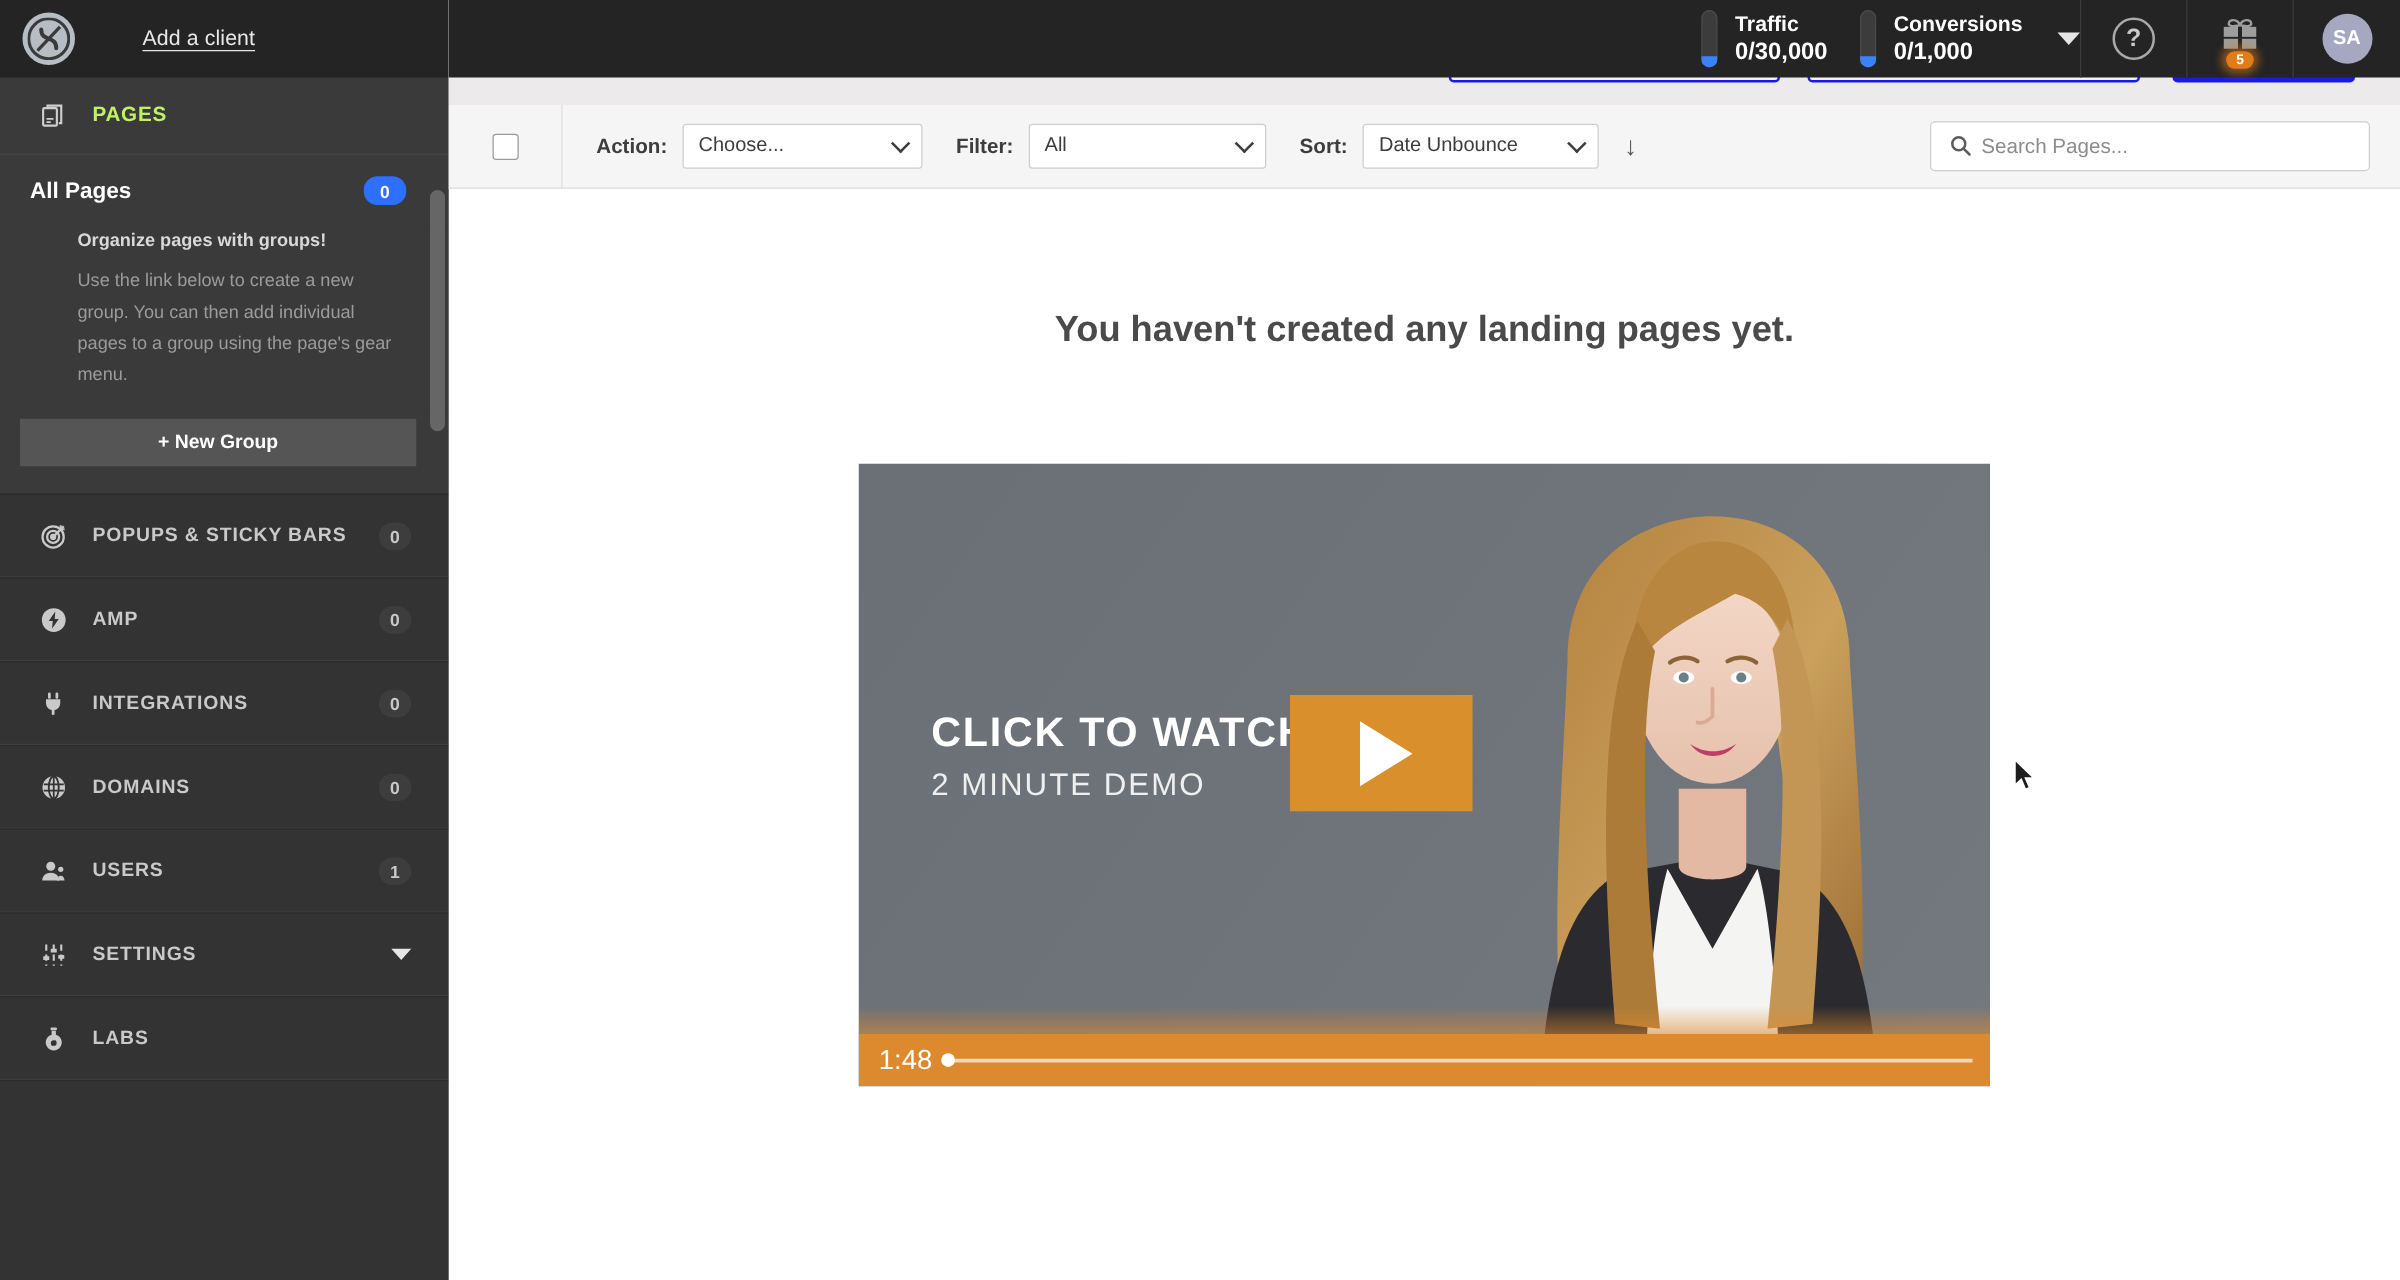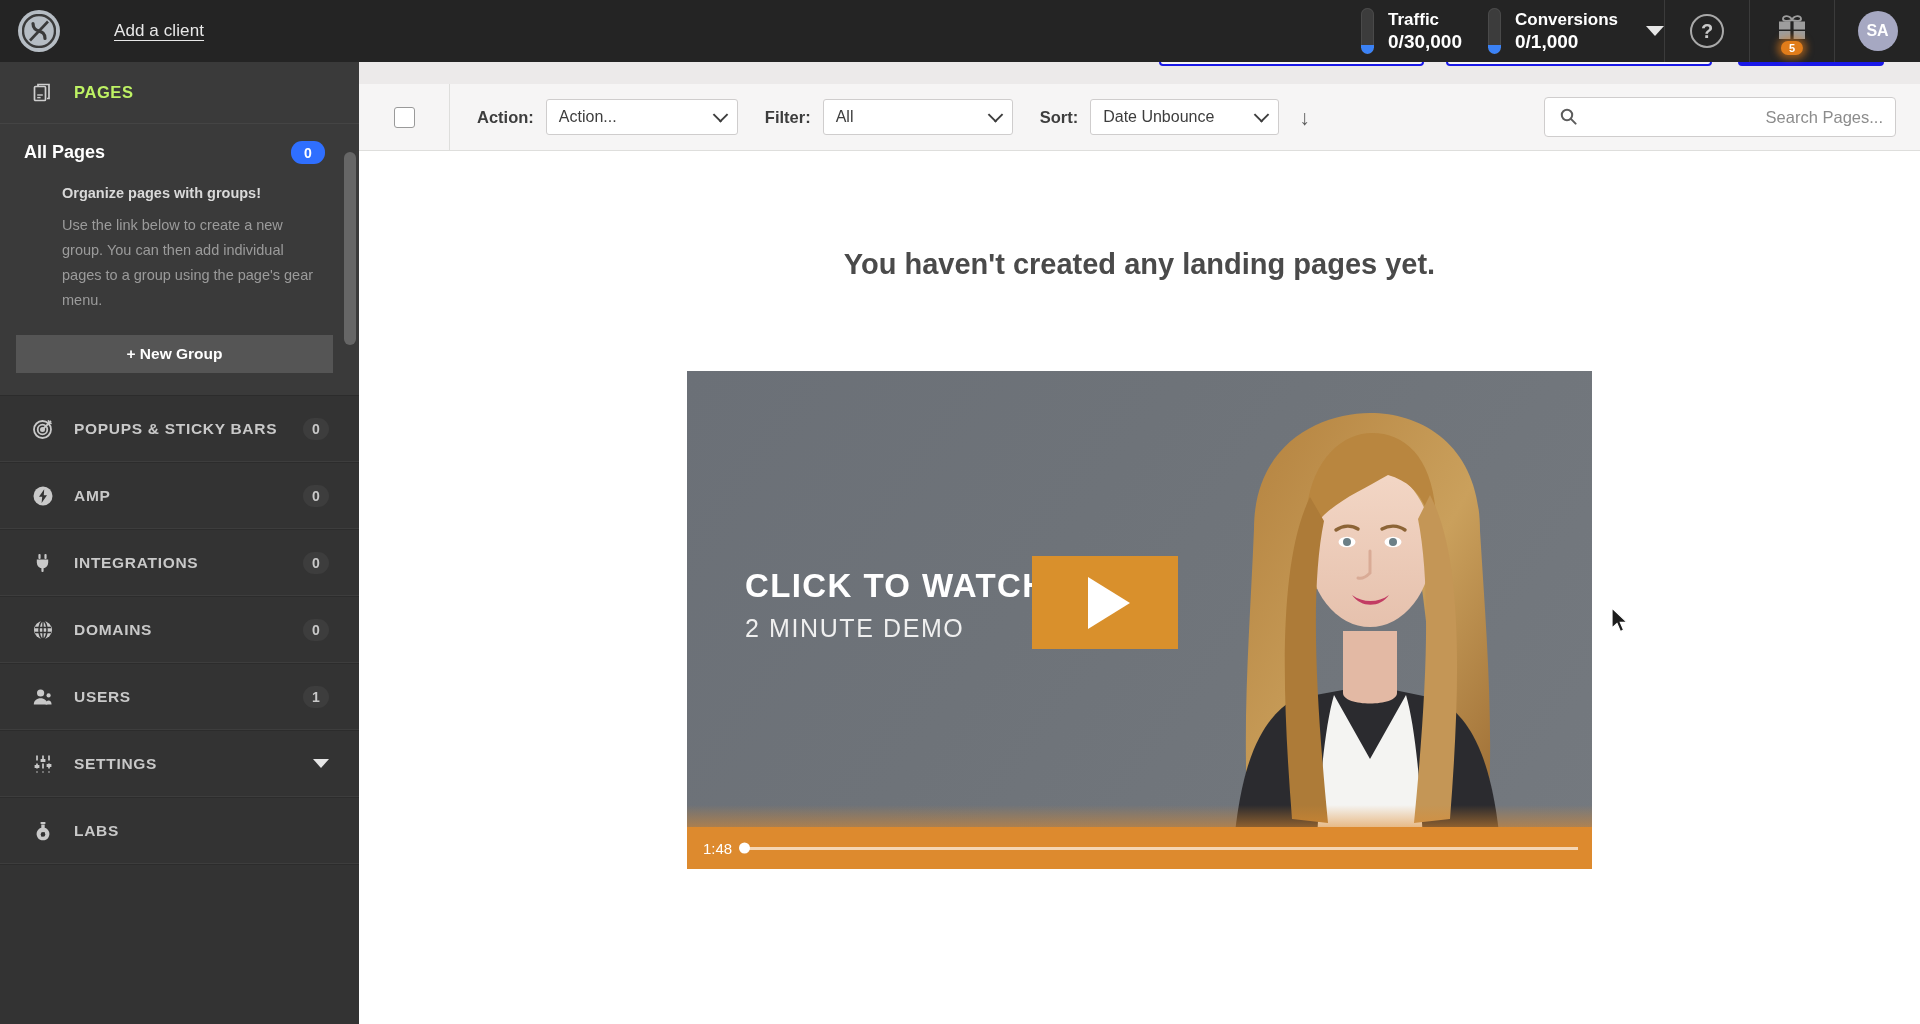"Action..." span { text: Action -> Choose }
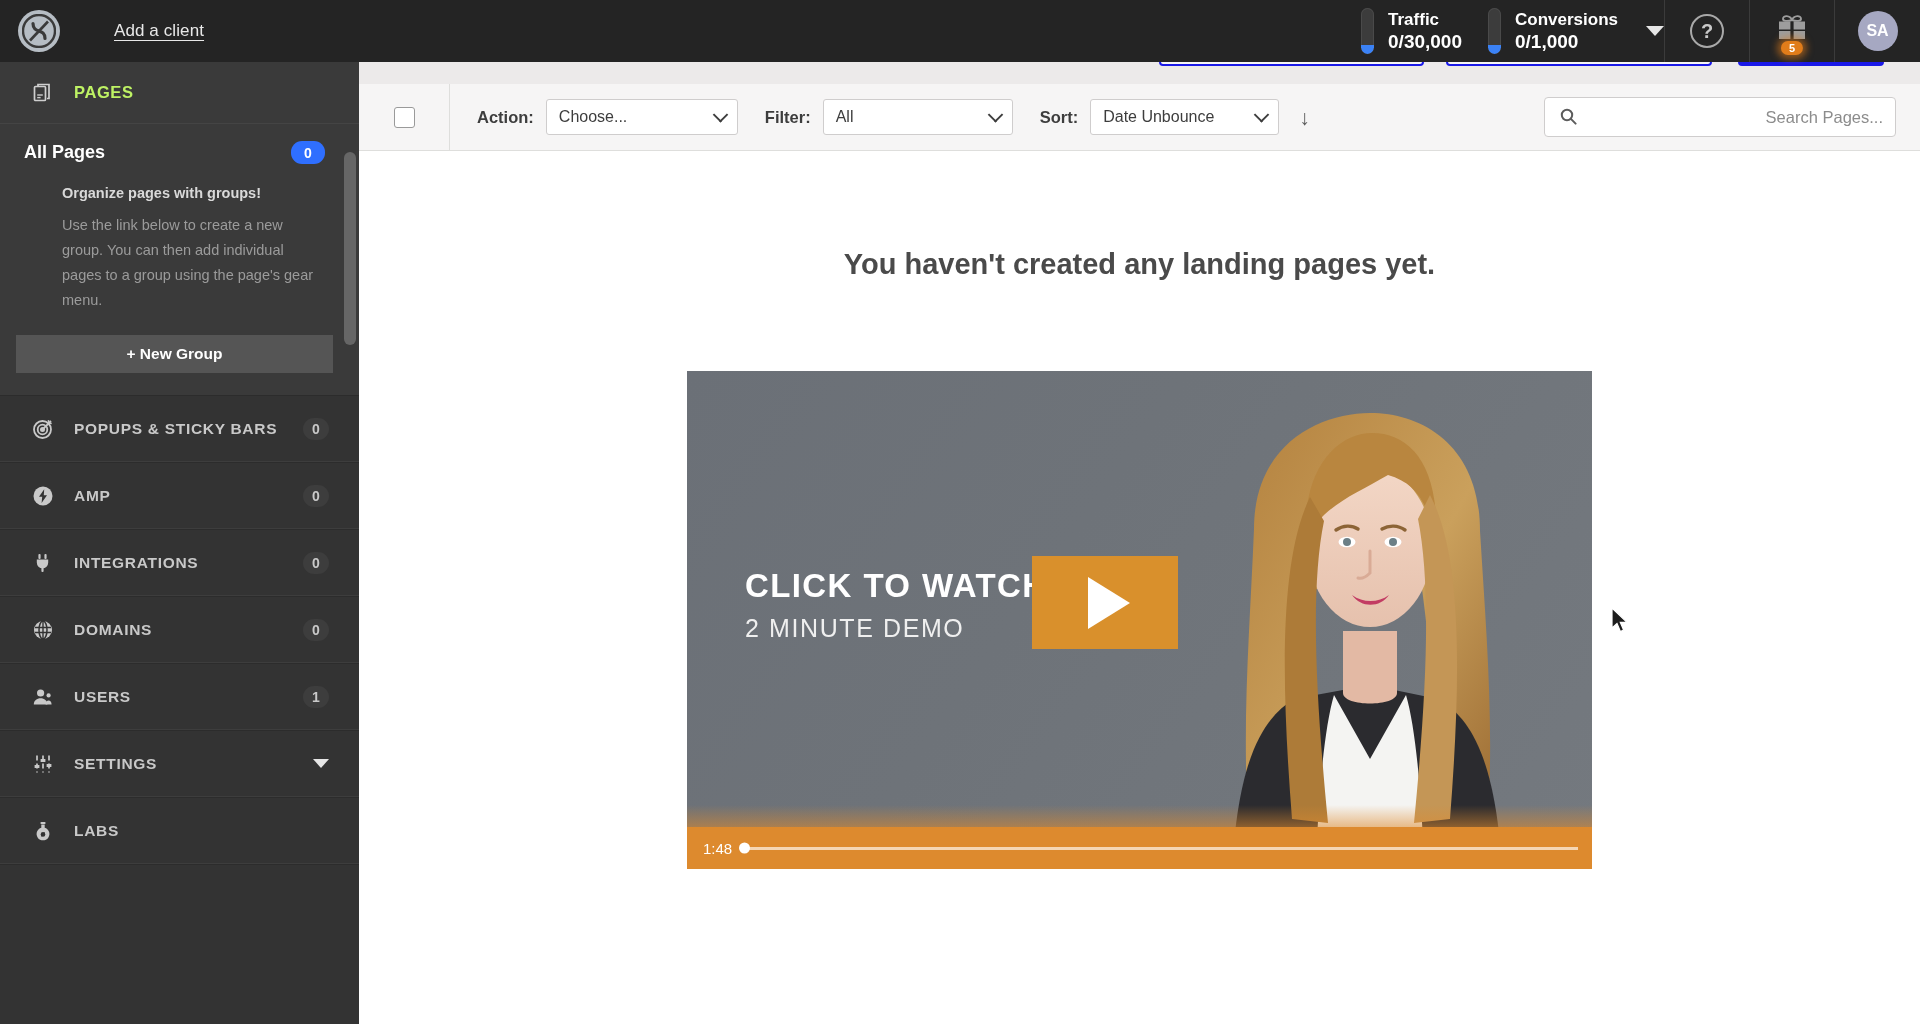"Search Pages..." .search-input { padding: 0 12px 0 28px -> 0 12px 0 40px; text-align: right -> none }
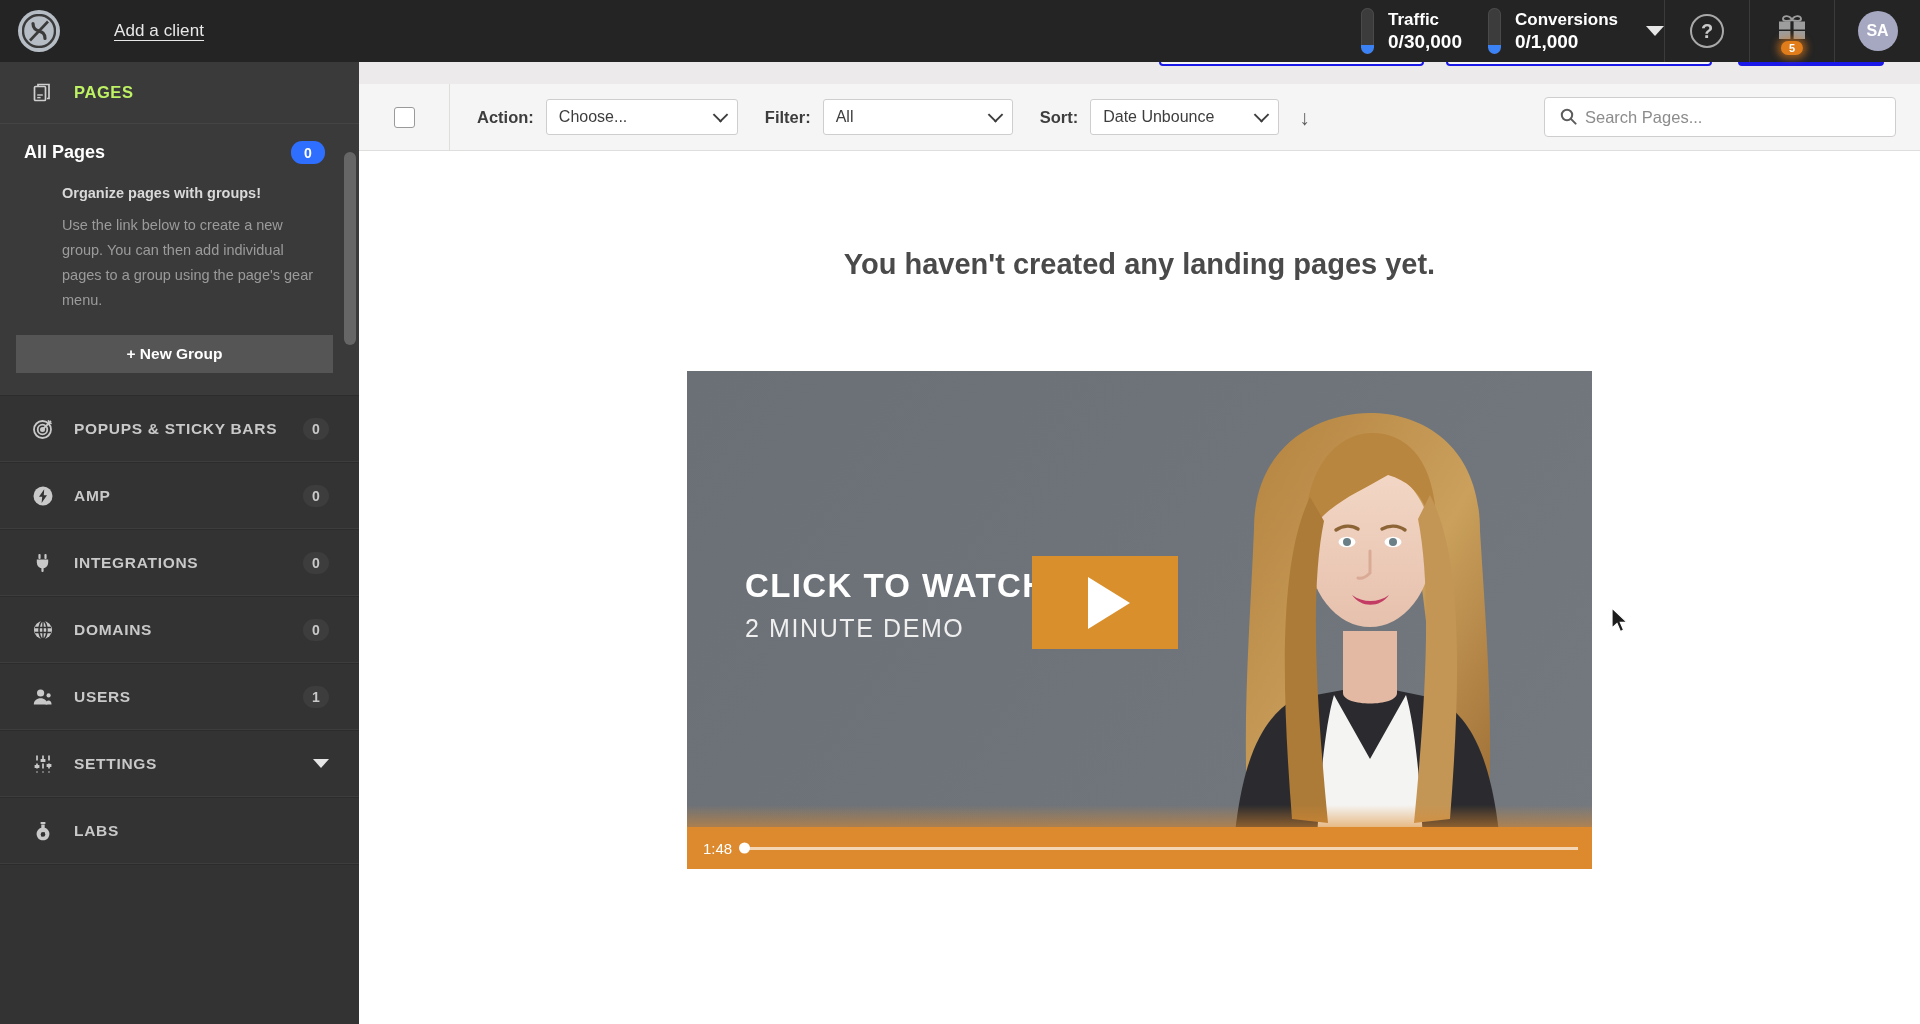"1:48" .v-time { font-size: 15px -> 22px }
